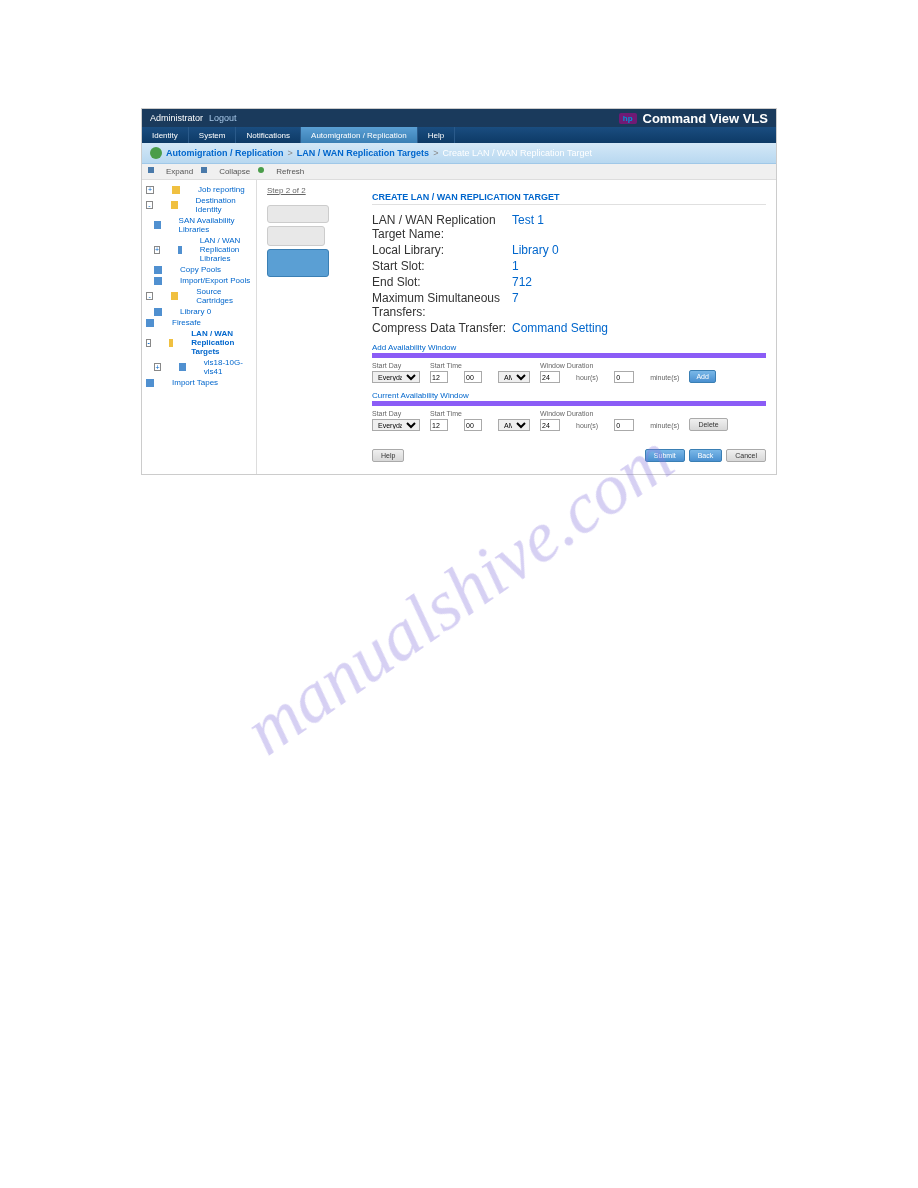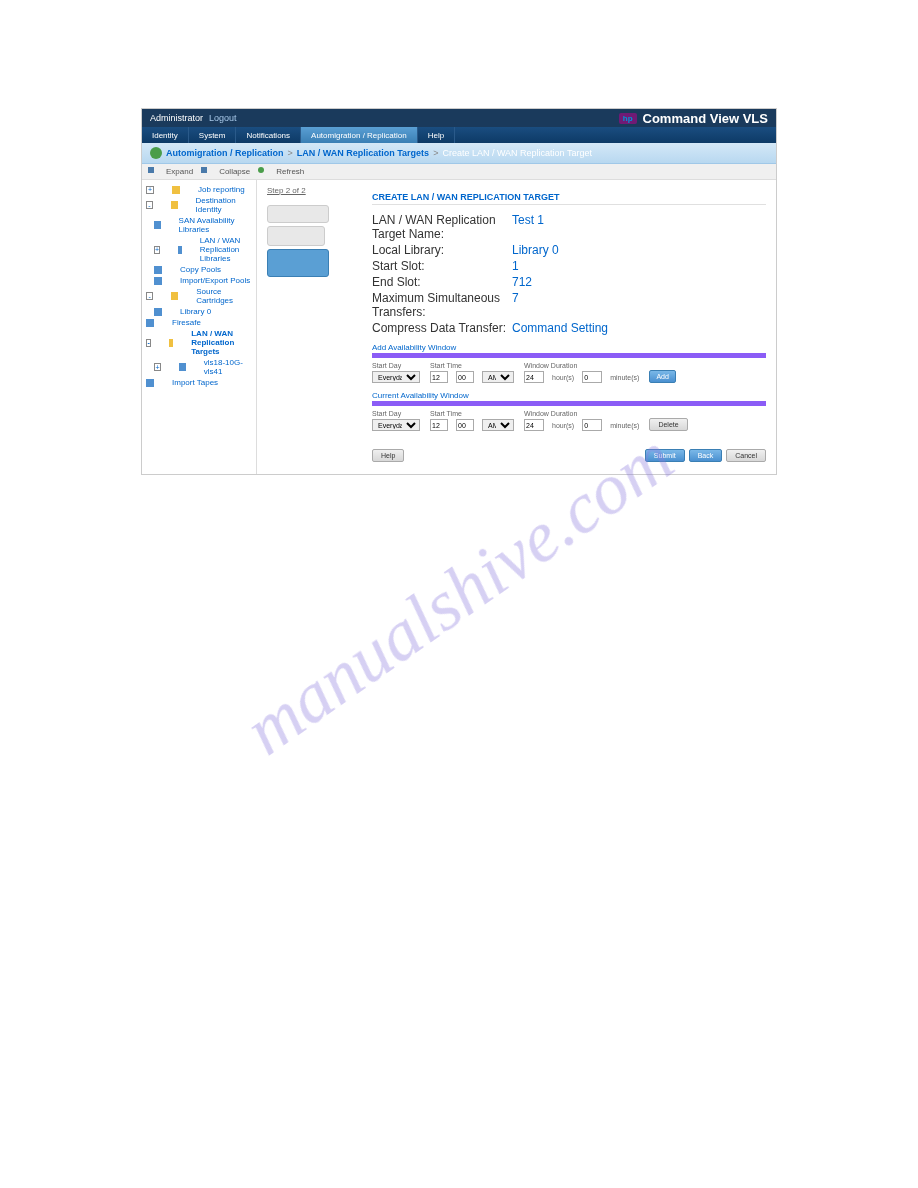"12" .inline-controls { gap: 8px -> 16px }
